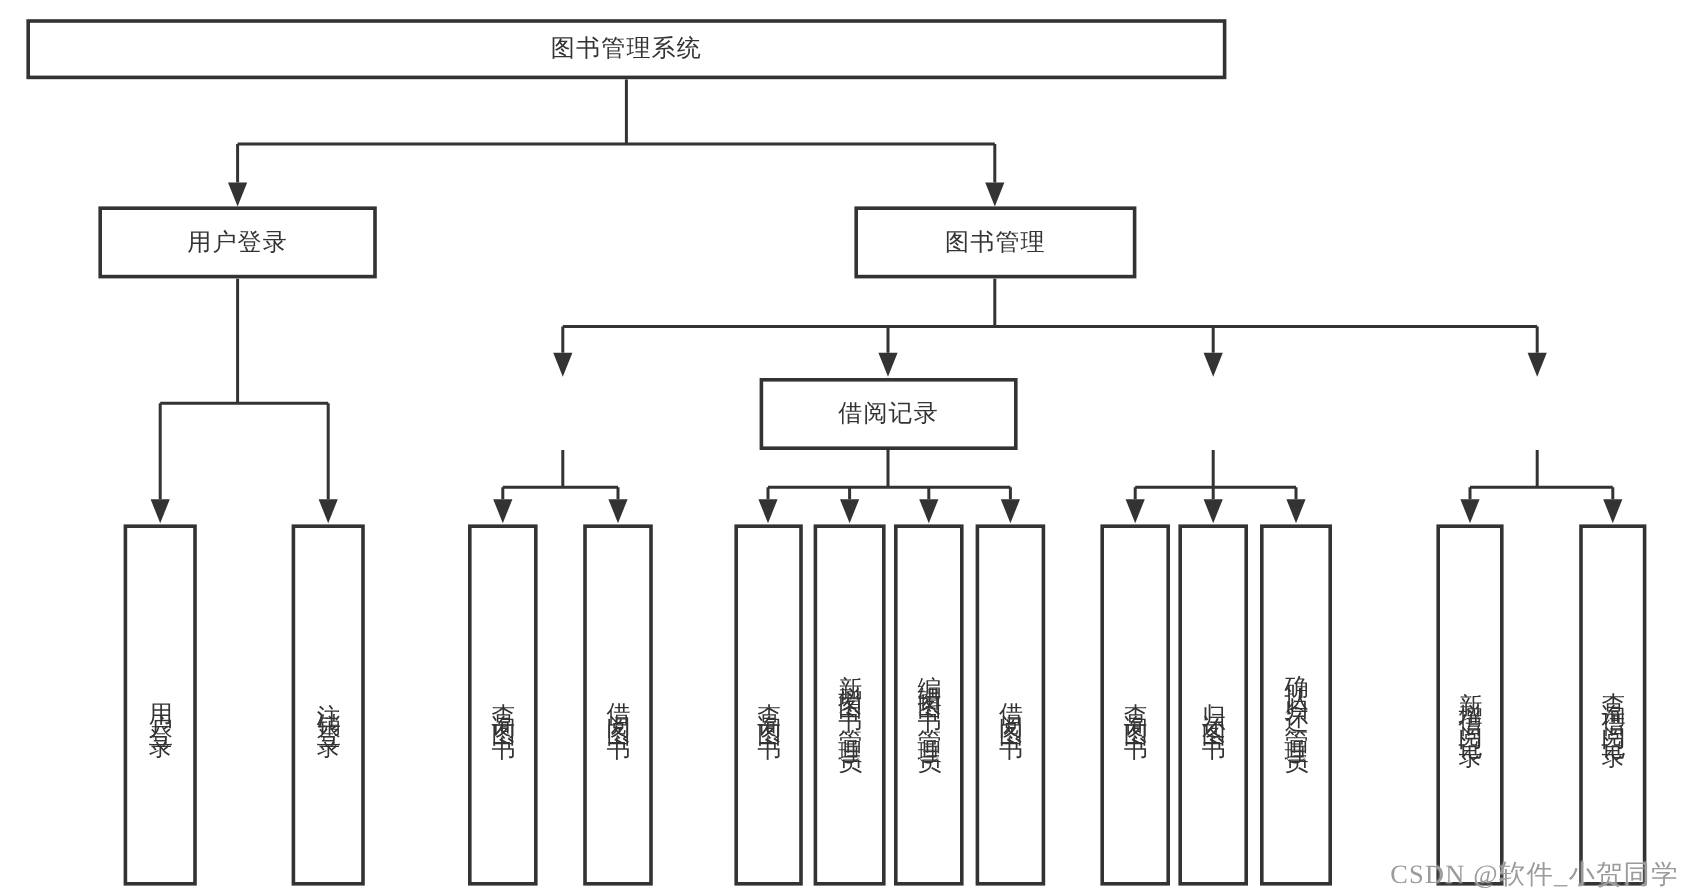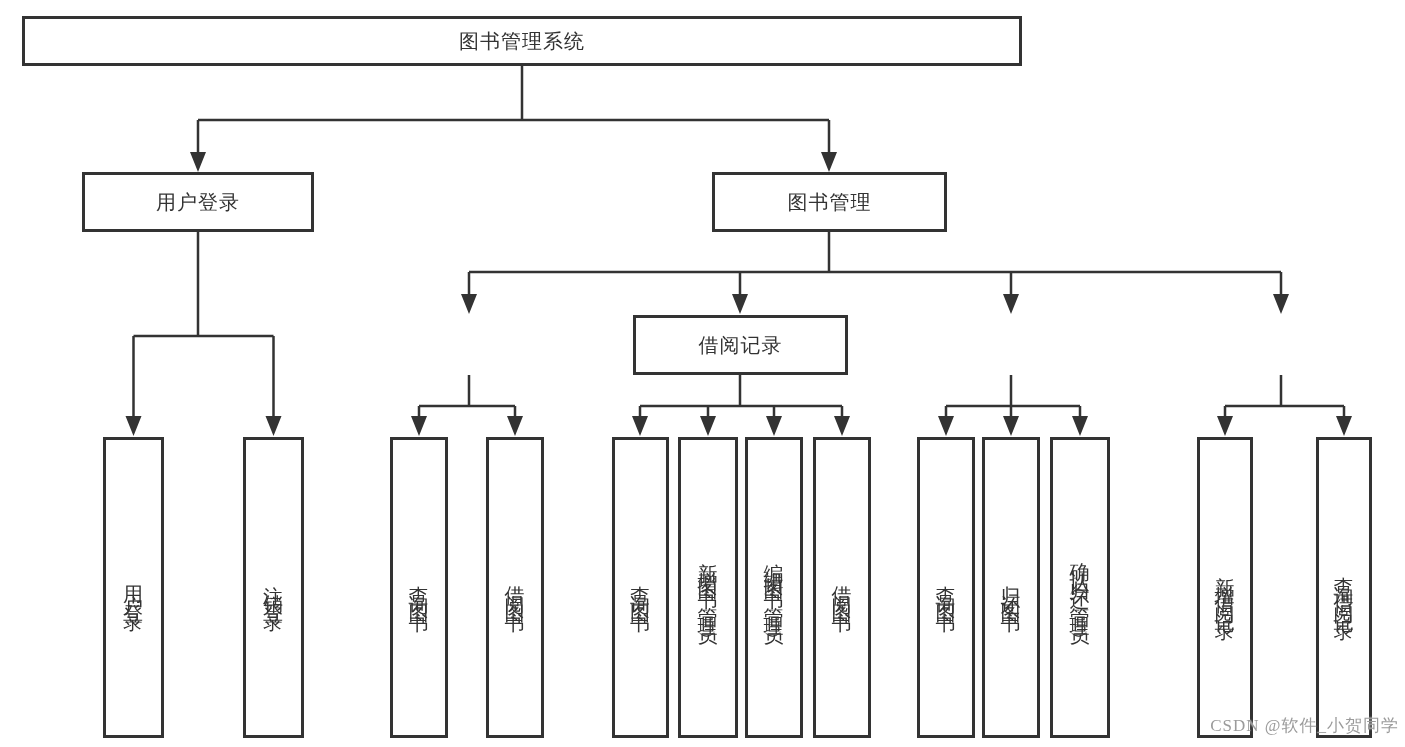"CSDN @软件_小贺同学" #watermark { font-size: 17px -> 22px }
